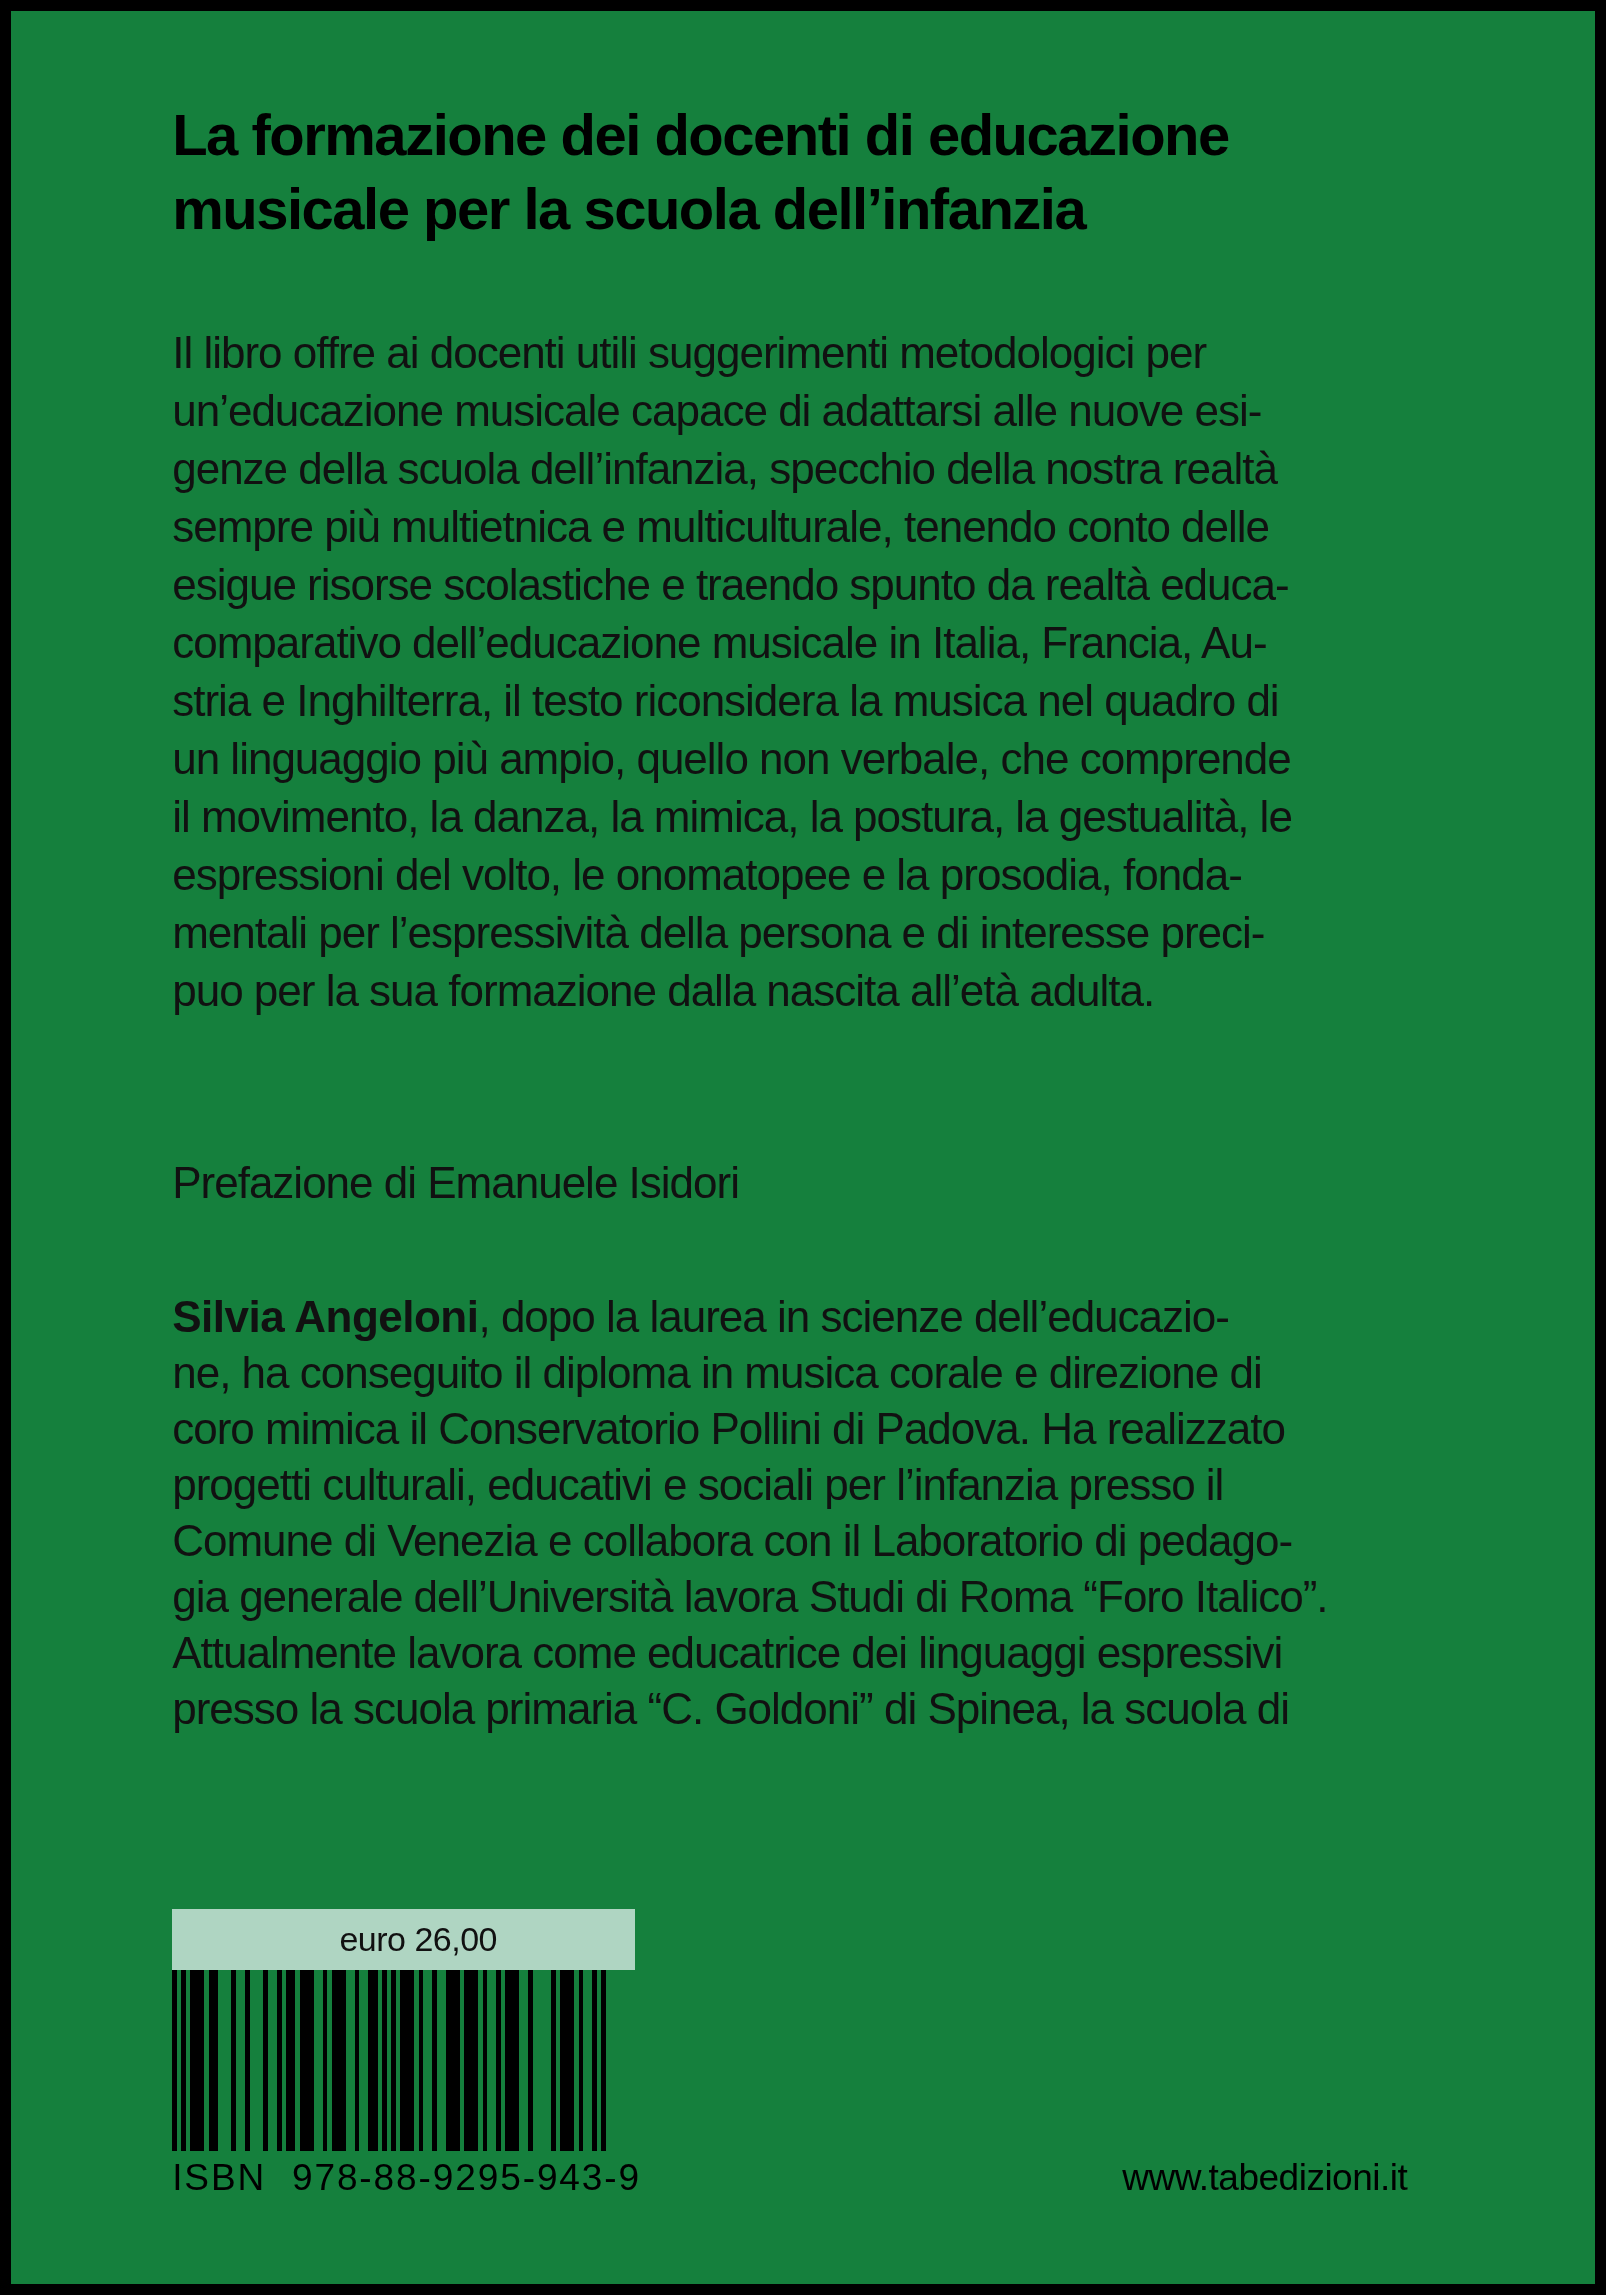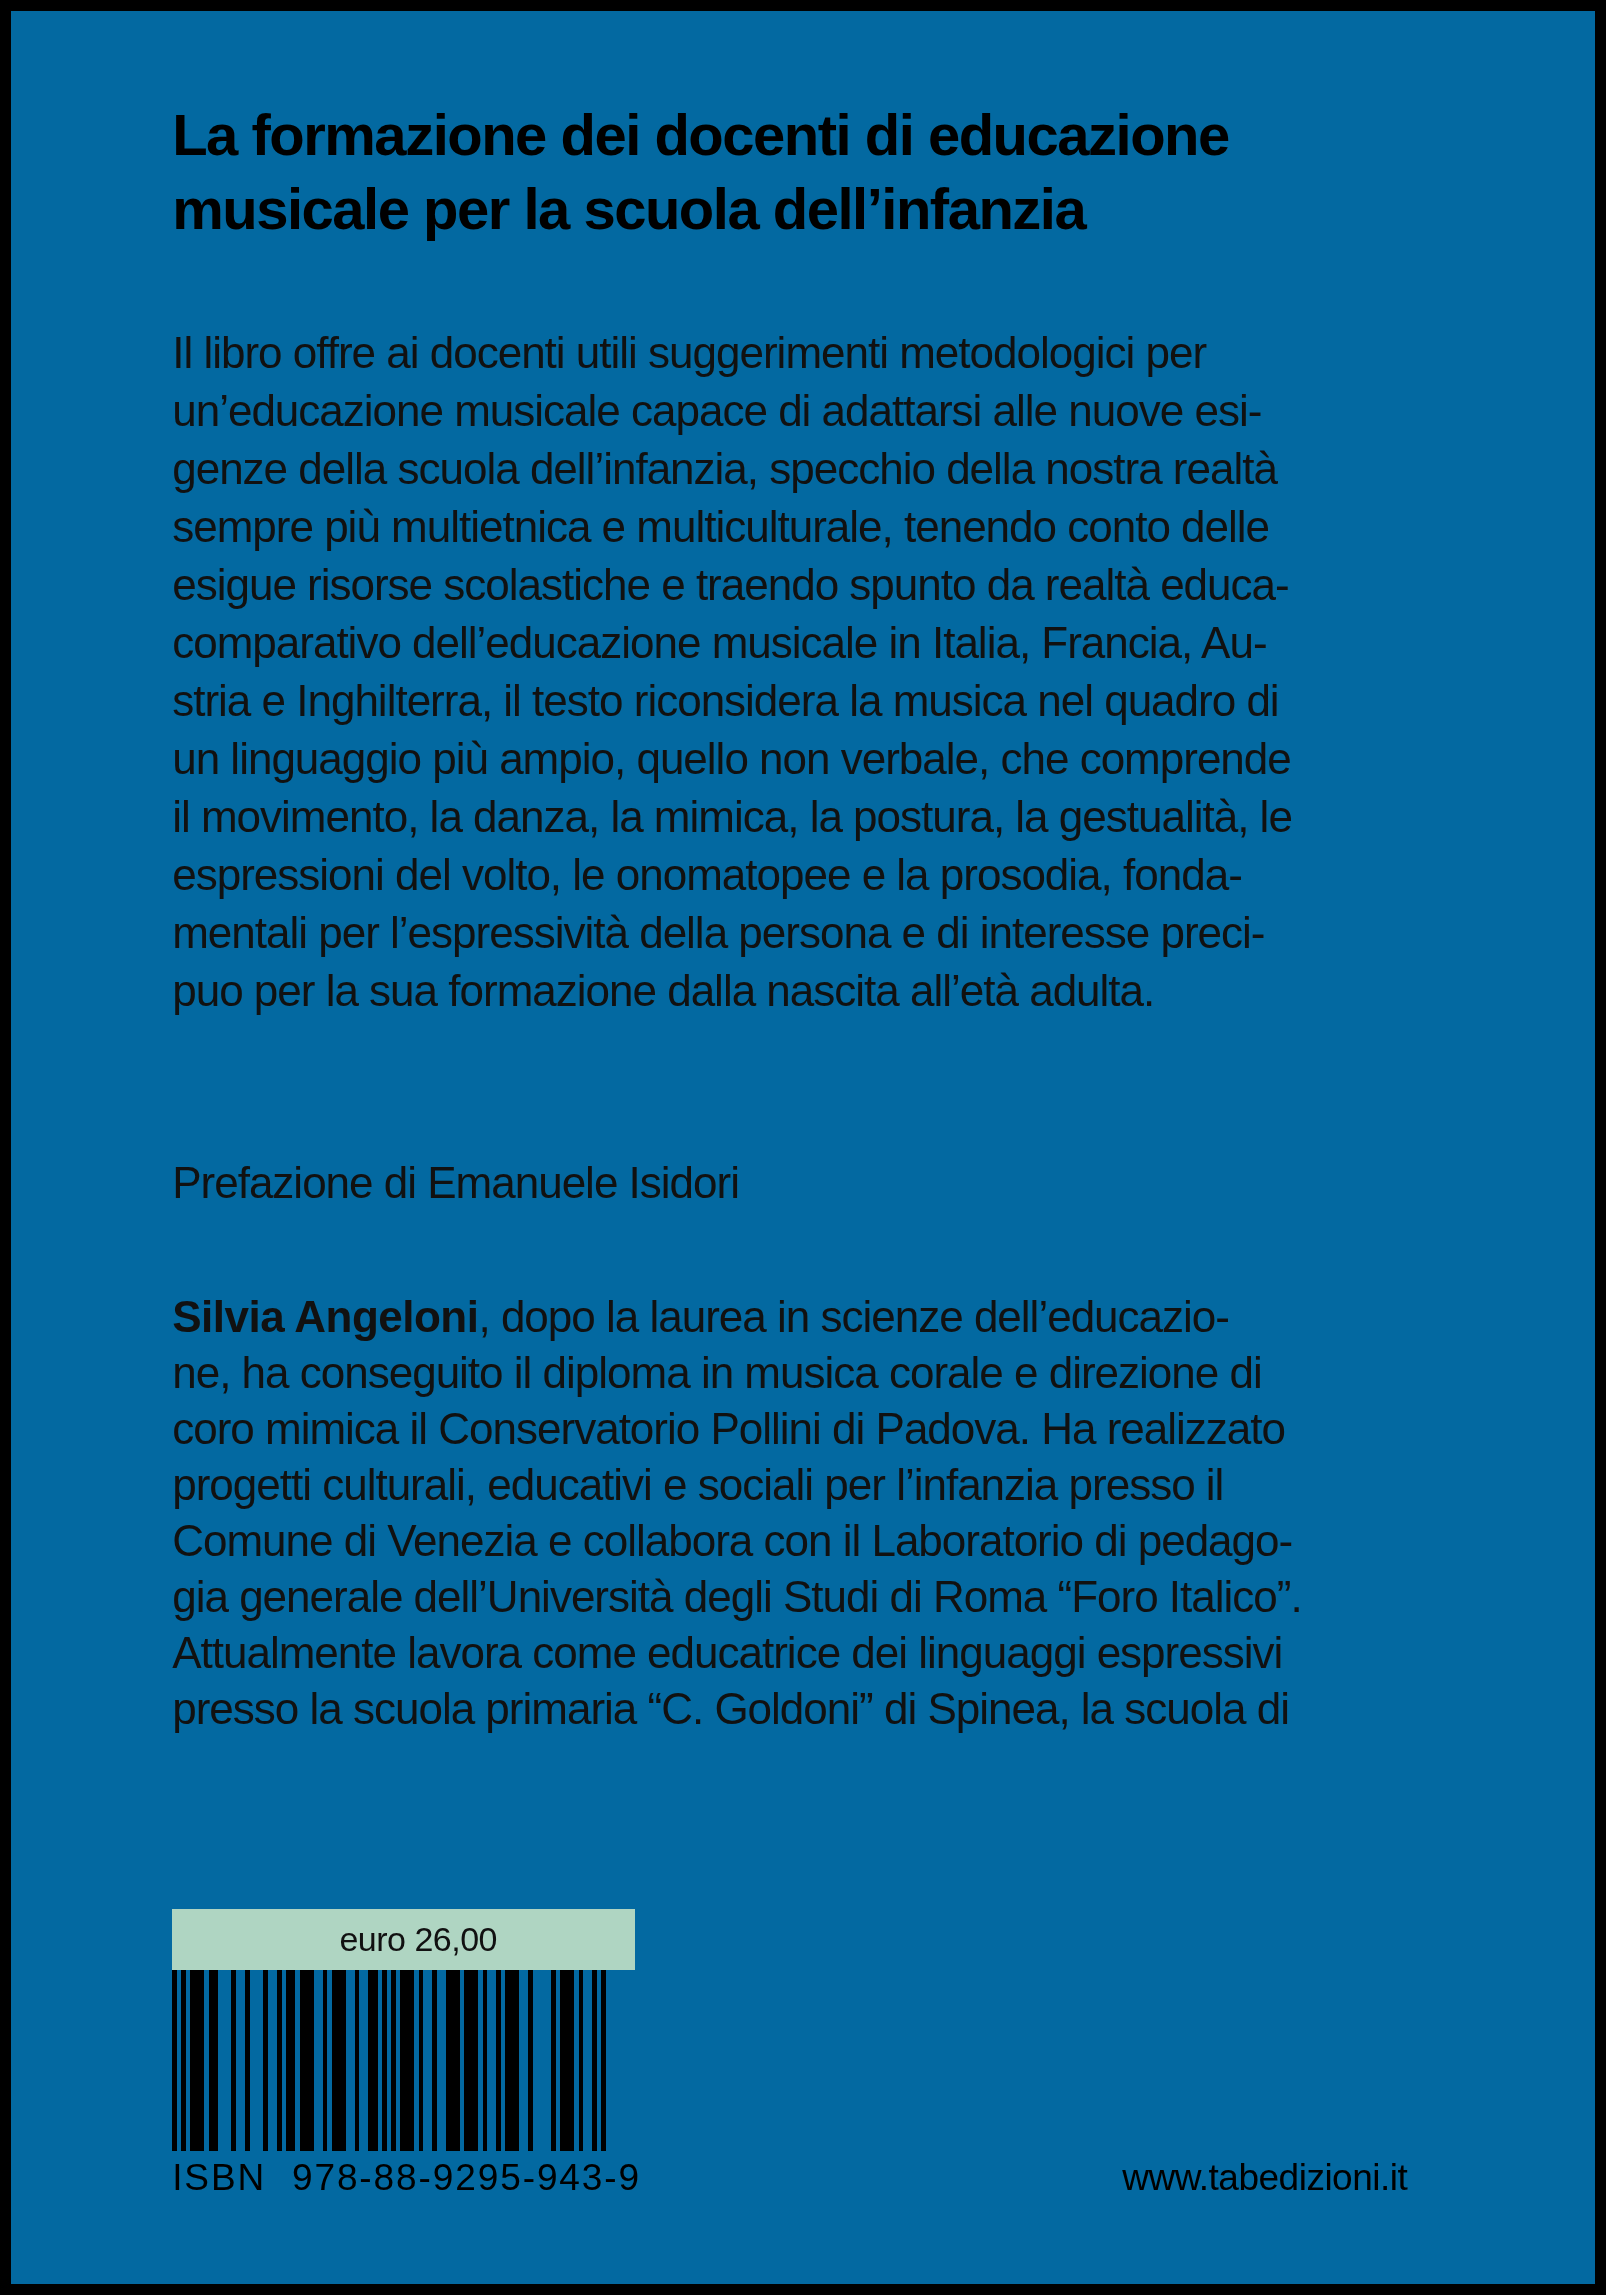"La formazione dei docenti di" .inner { background: #0369a1 -> #15803d }
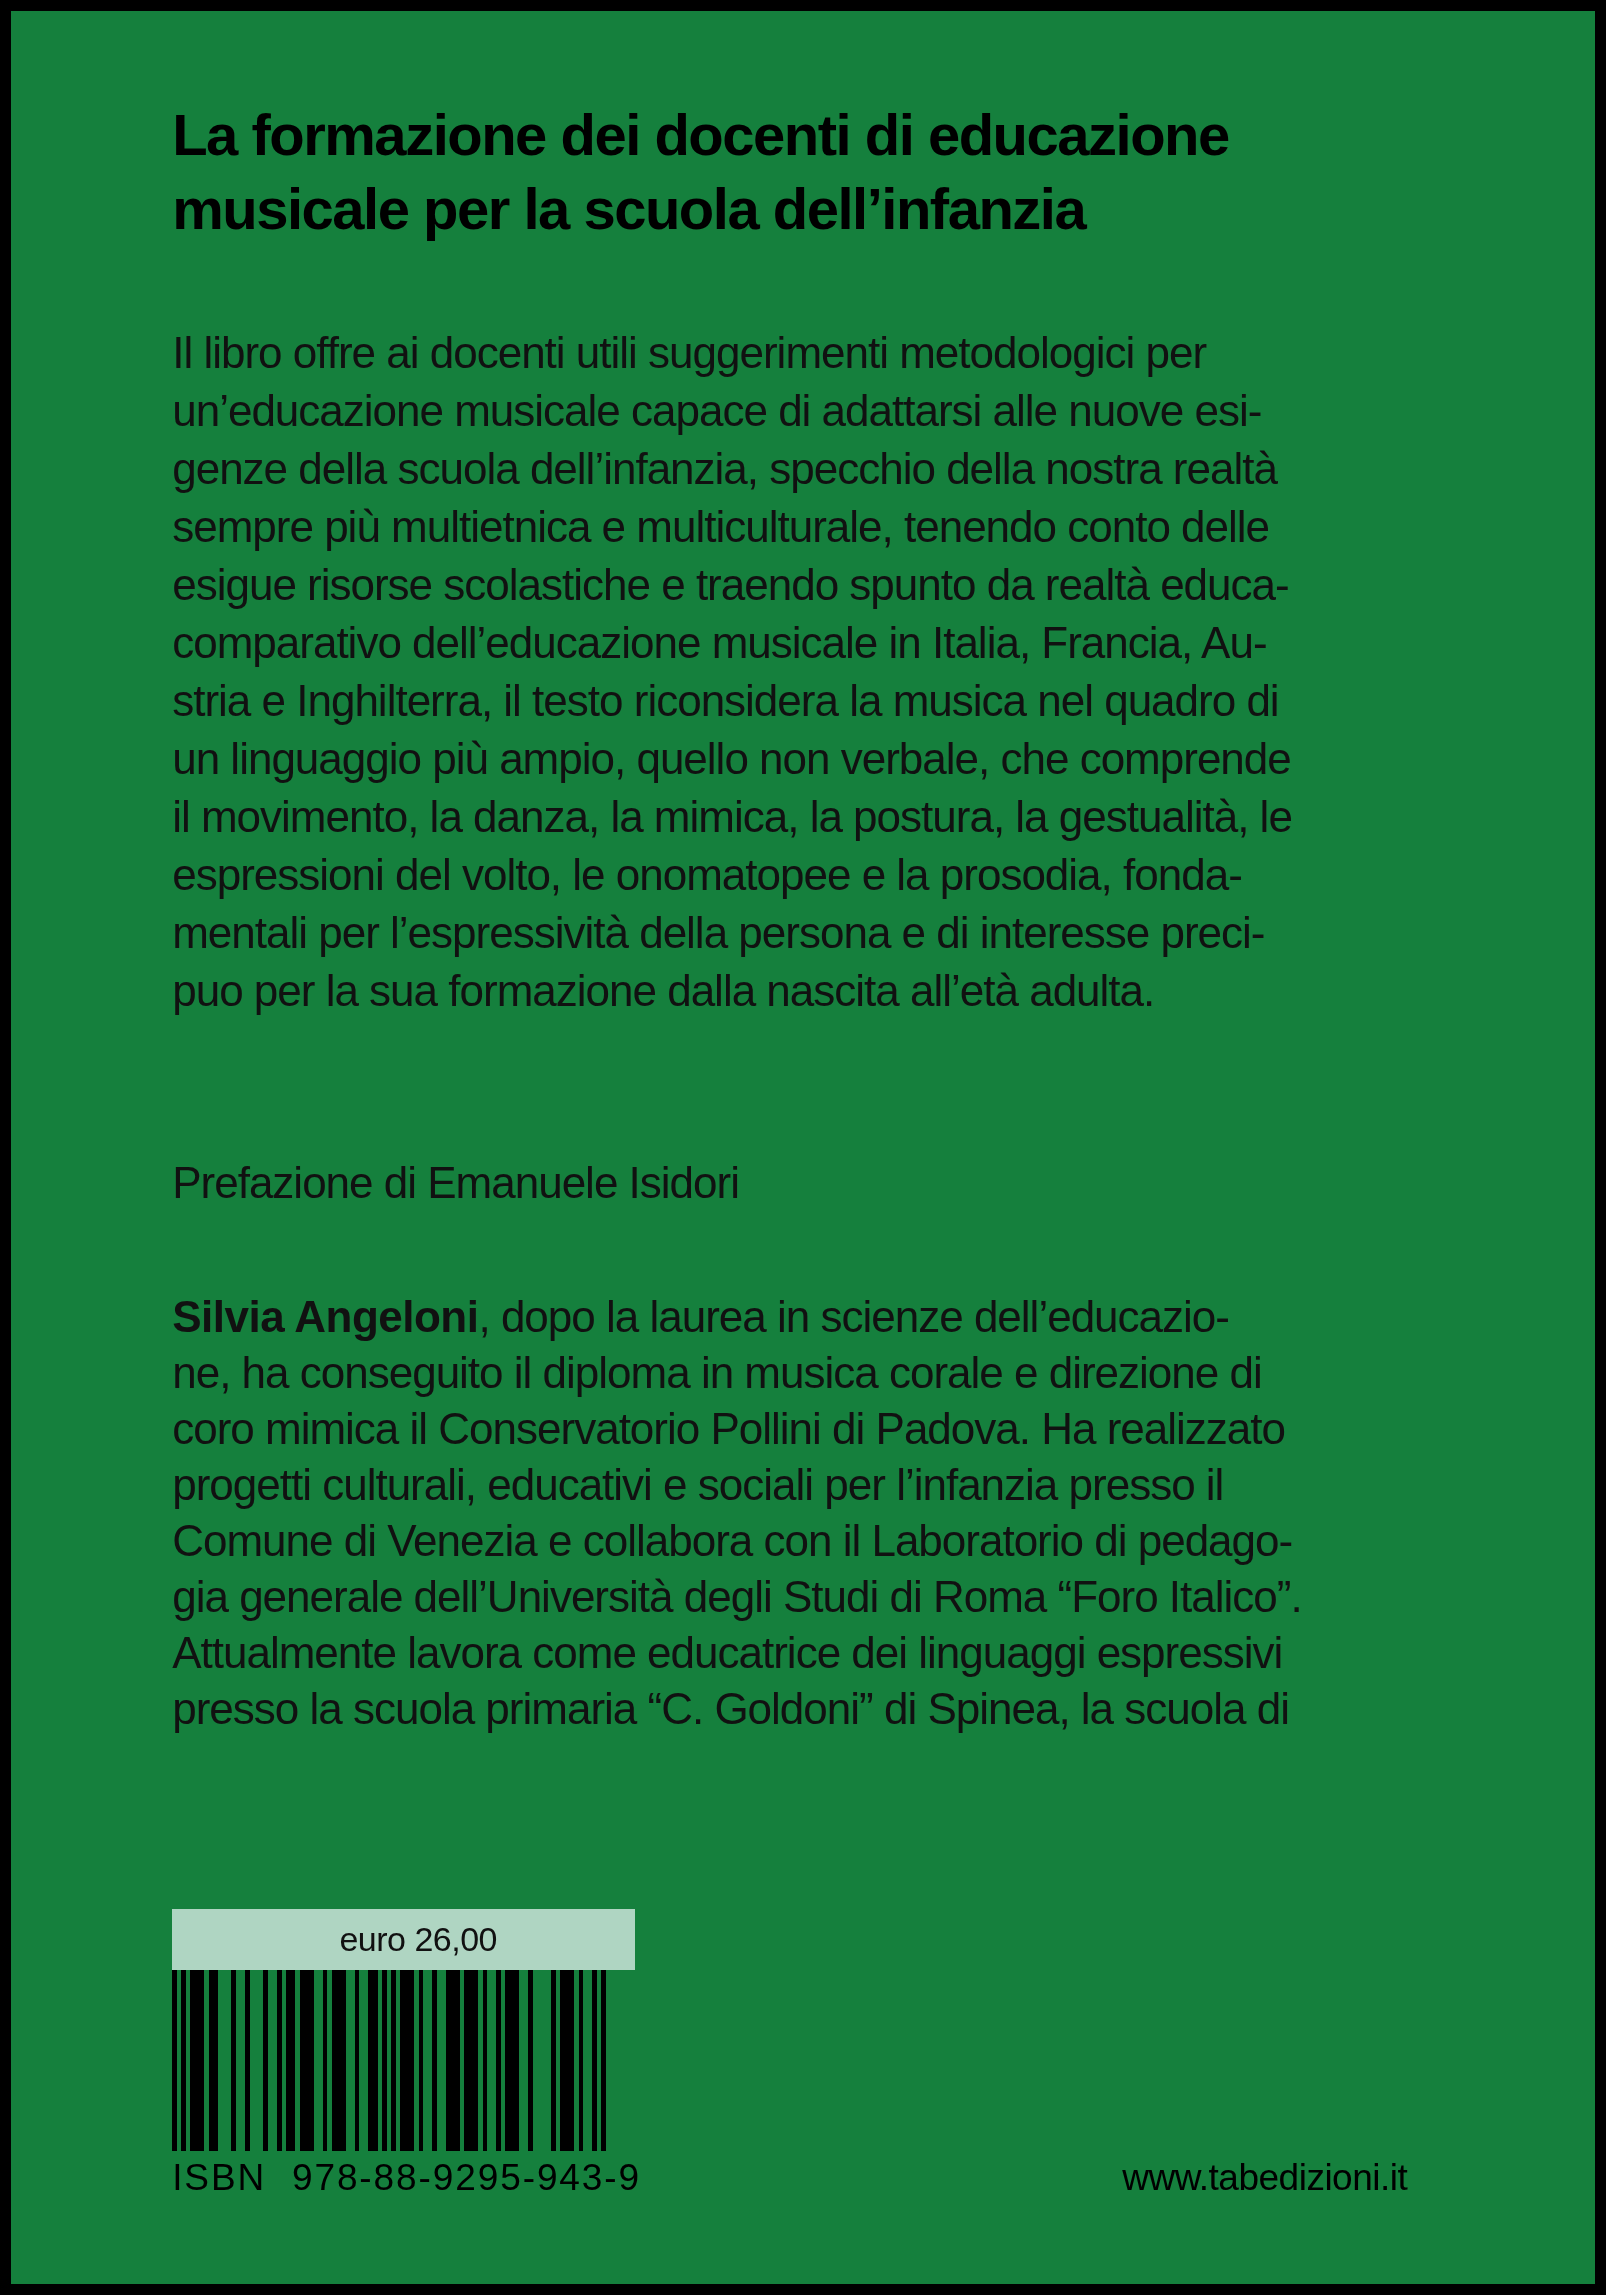"gia generale dell’Università degli Studi" div.line { text: degli -> lavora }
